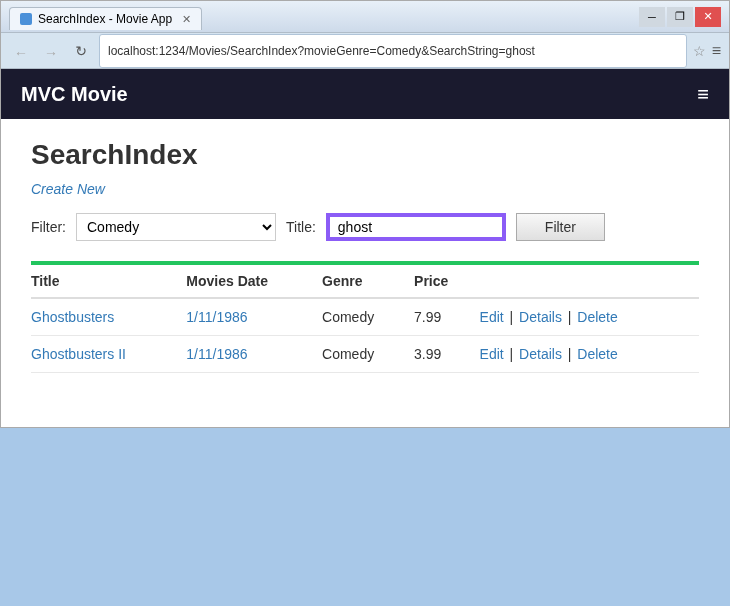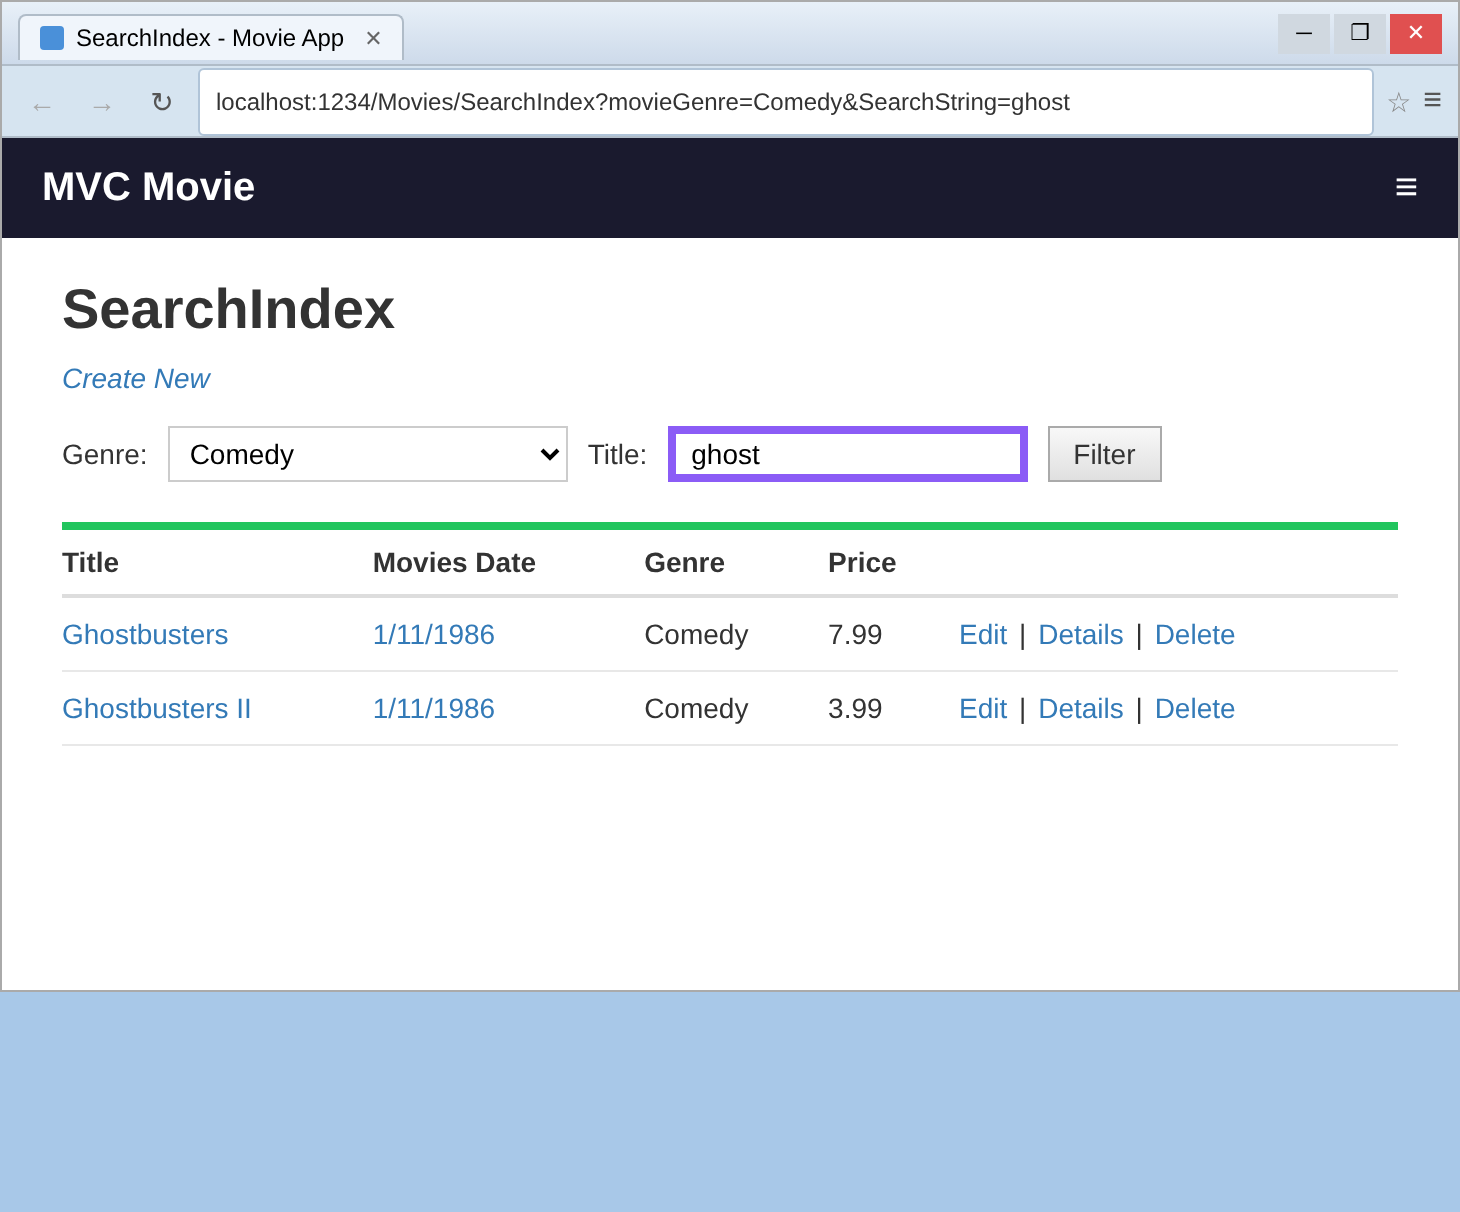"SearchIndex - Movie App" .browser-window { height: 496px -> 428px }
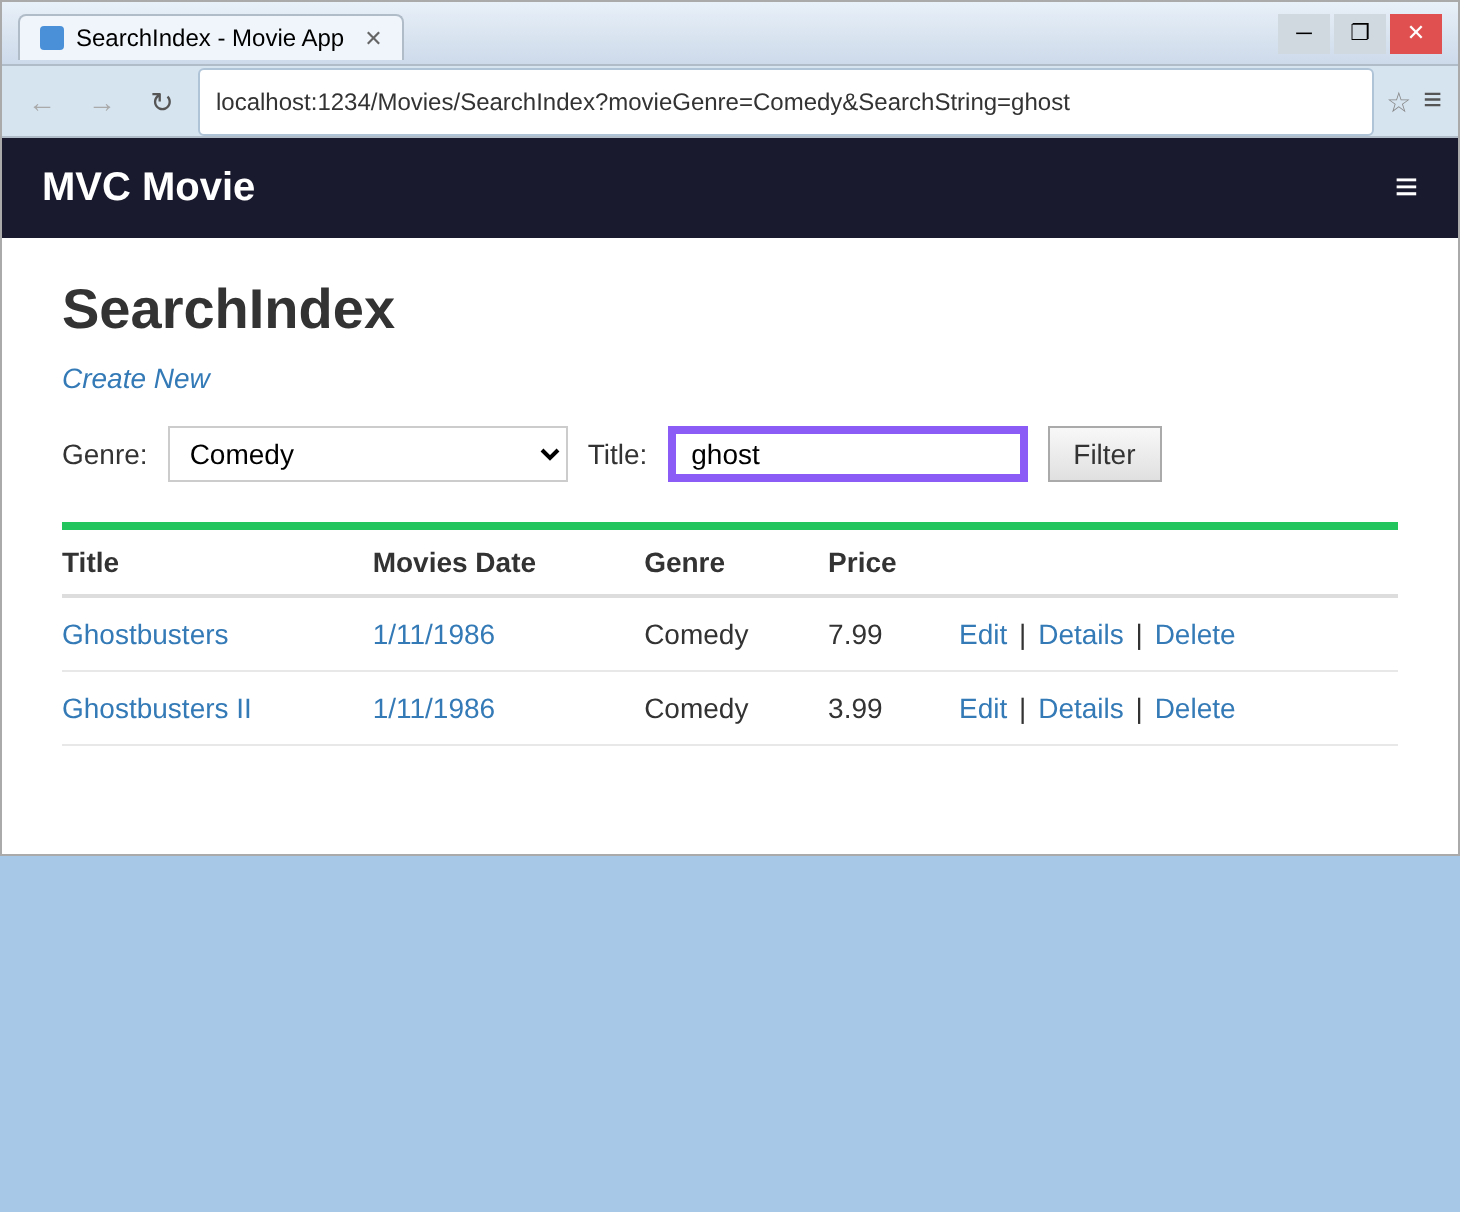"Genre:" label.filter-label { text: Genre -> Filter }
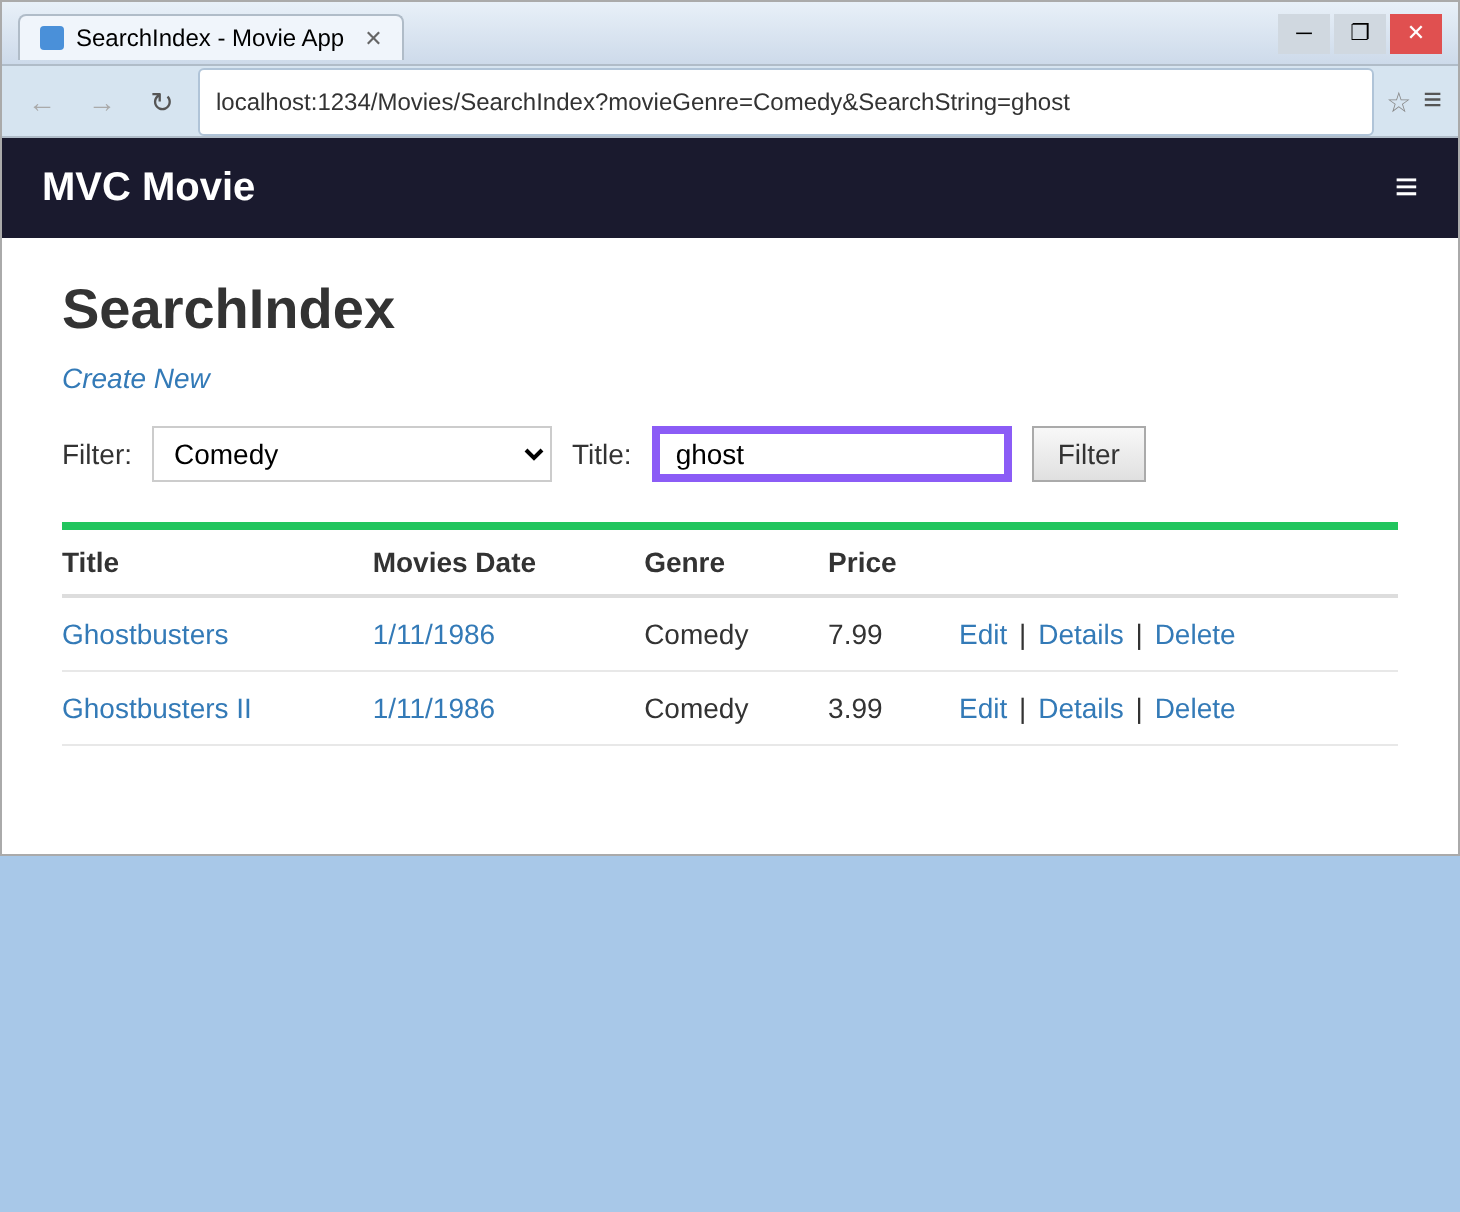"Filter" .filter-btn { padding: 4px 12px -> 4px 28px }
